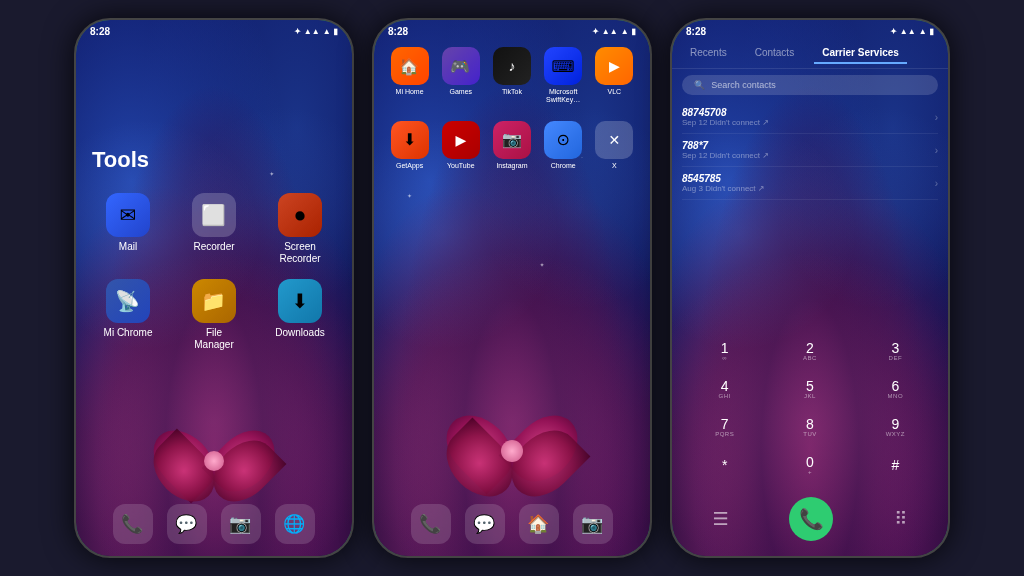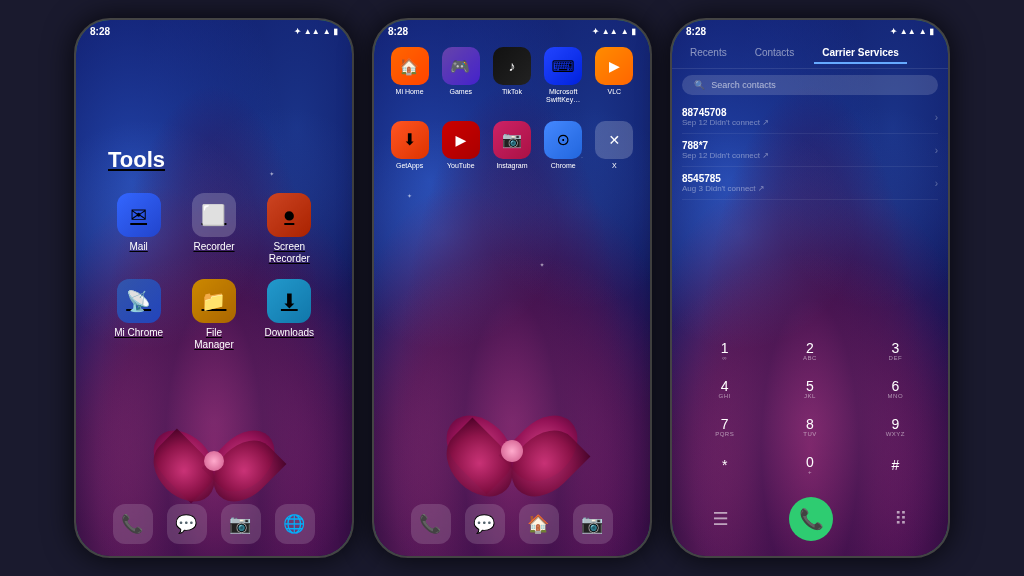"88745708" .contact-name { font-style: none -> italic }
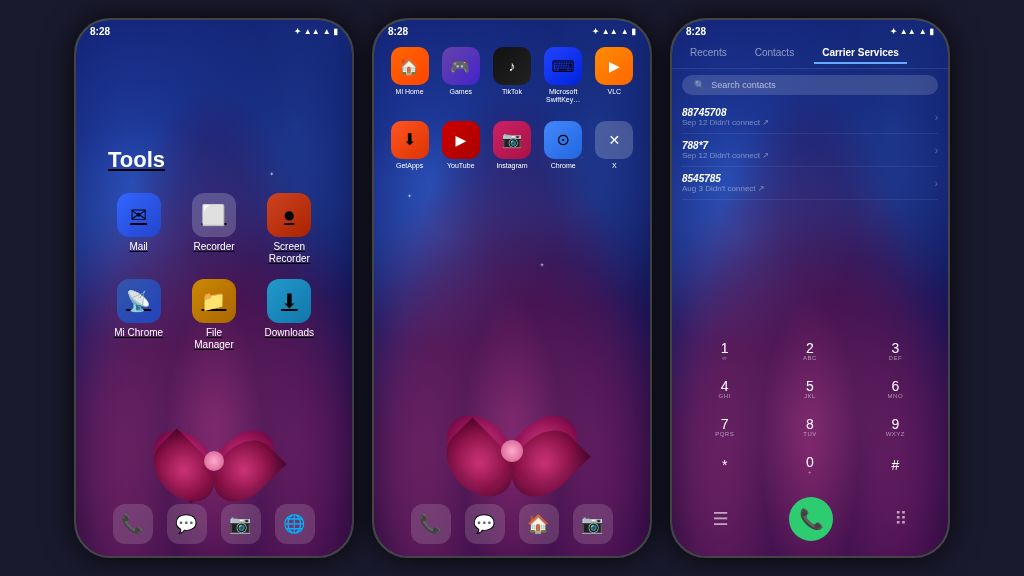"Tools" .phone1-content { padding: 8px 32px -> 8px 16px; text-decoration: underline -> none }
